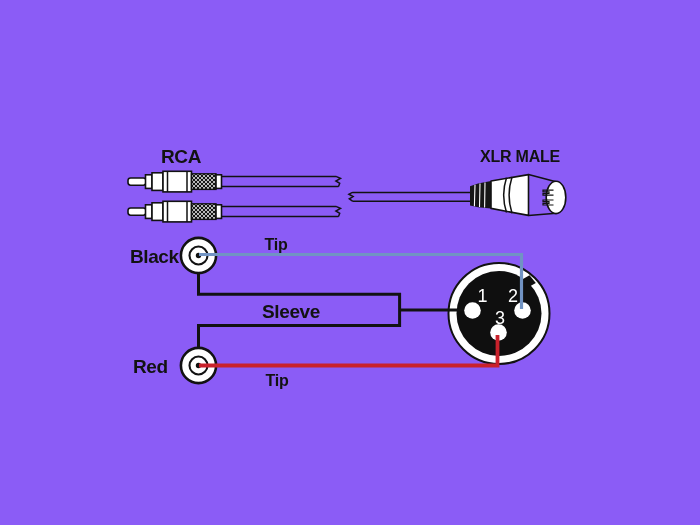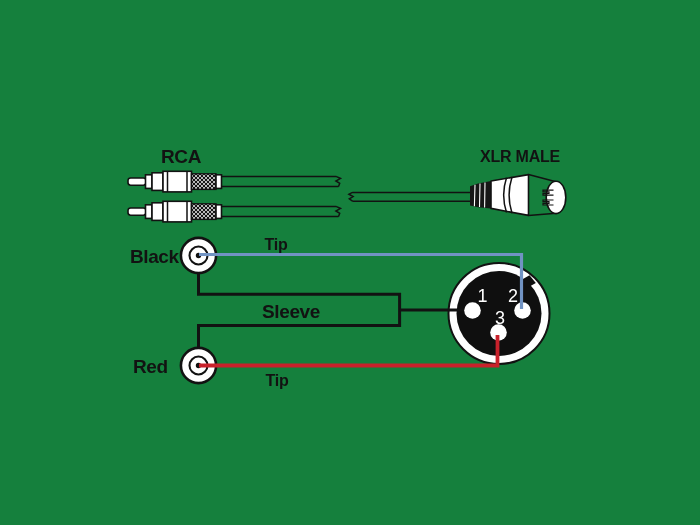"RCA" .stage { background: #15803d -> #8b5cf6 }
